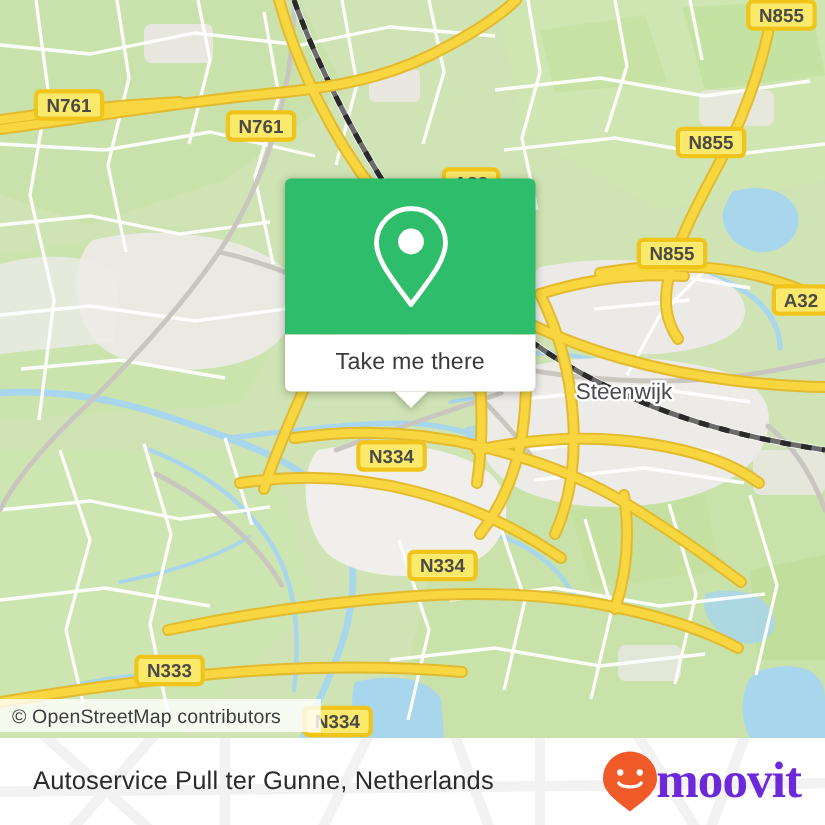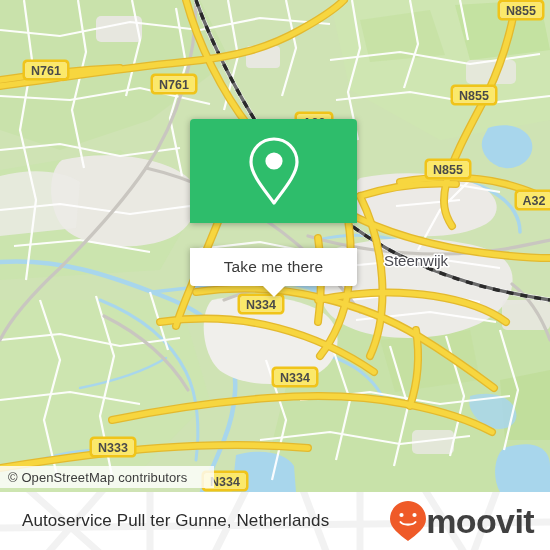"Take me there" #callout-bottom { margin-top: 25px -> none }
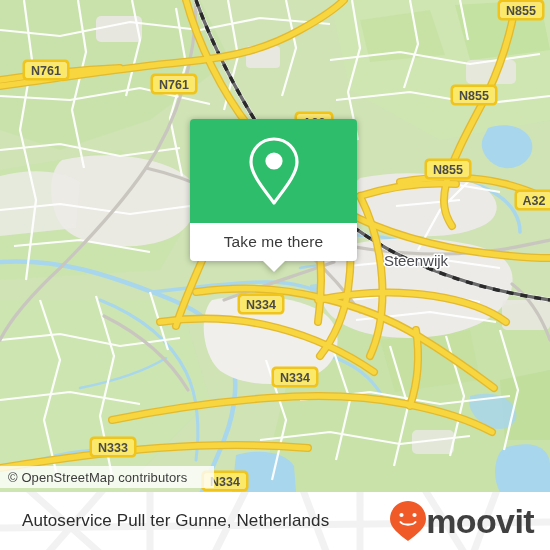"moovit" #brand-wordmark { color: #404040 -> #6d28d9; font-family: Liberation Sans, sans-serif -> Liberation Serif, serif }
